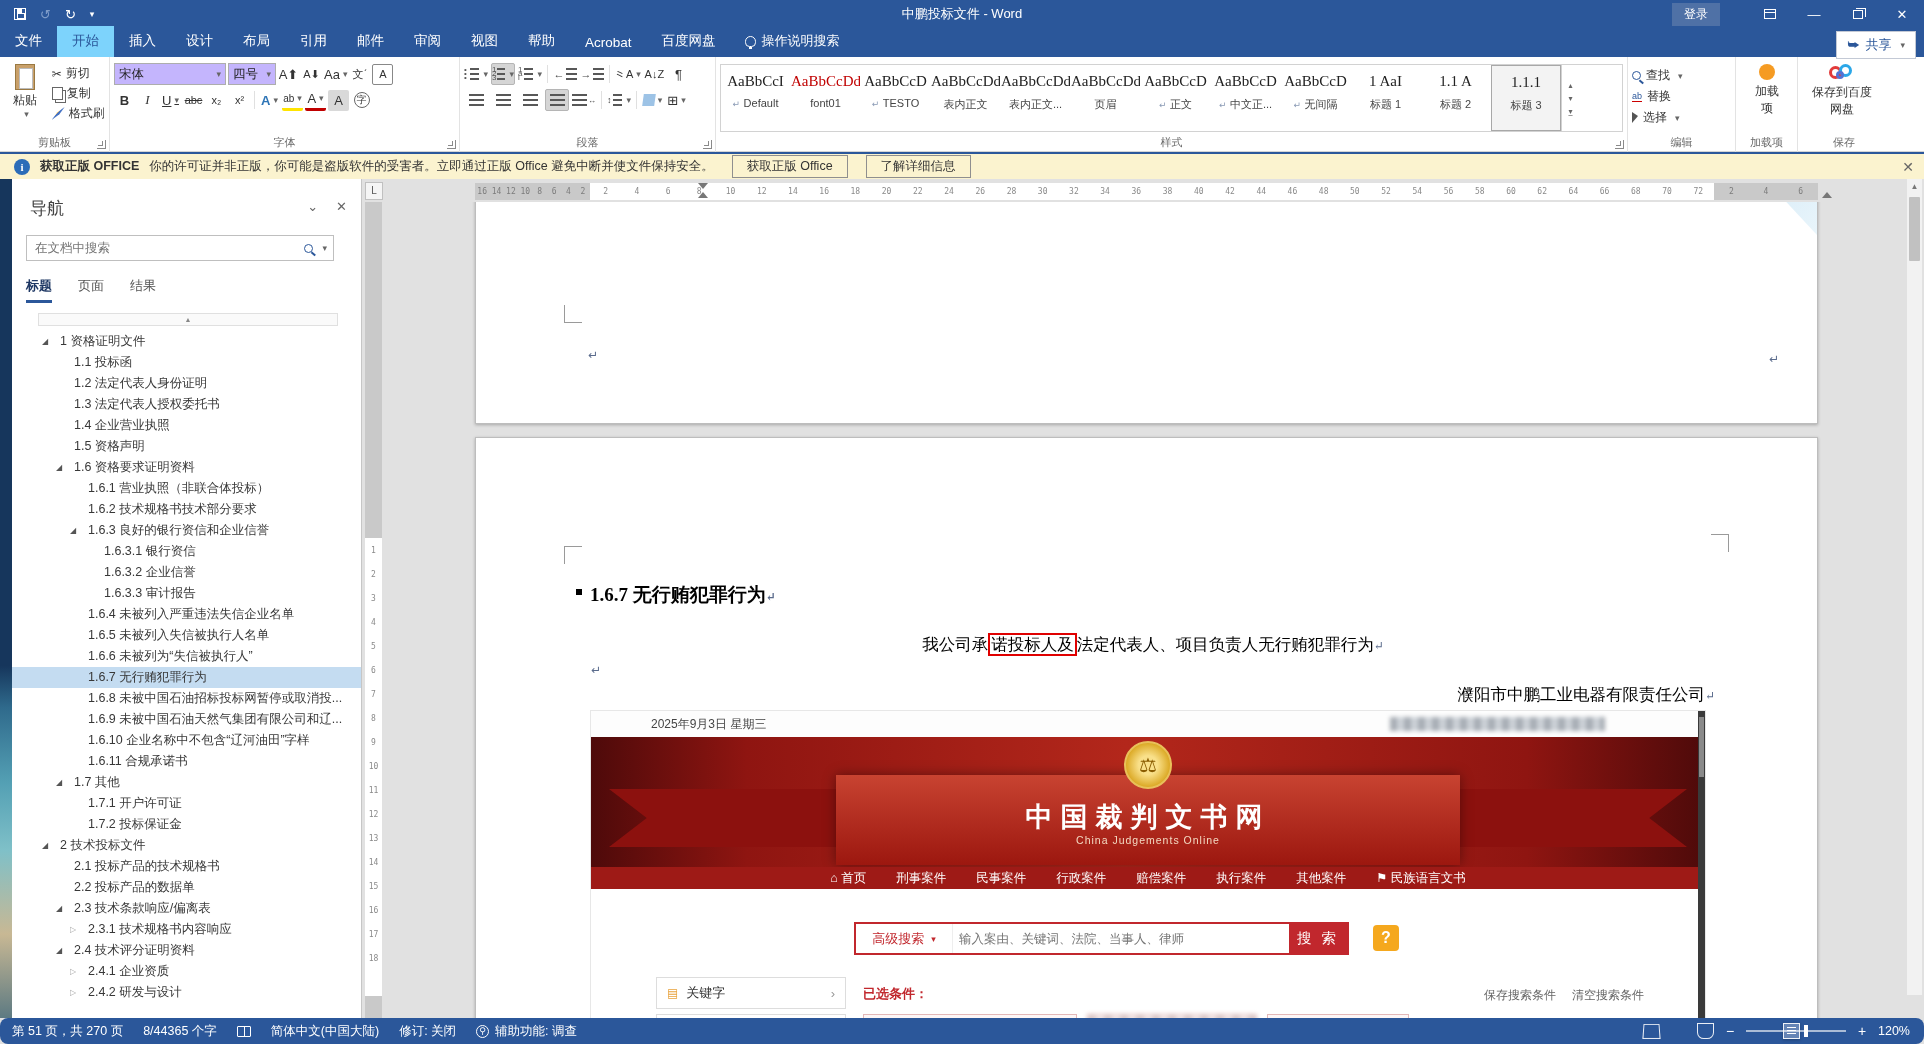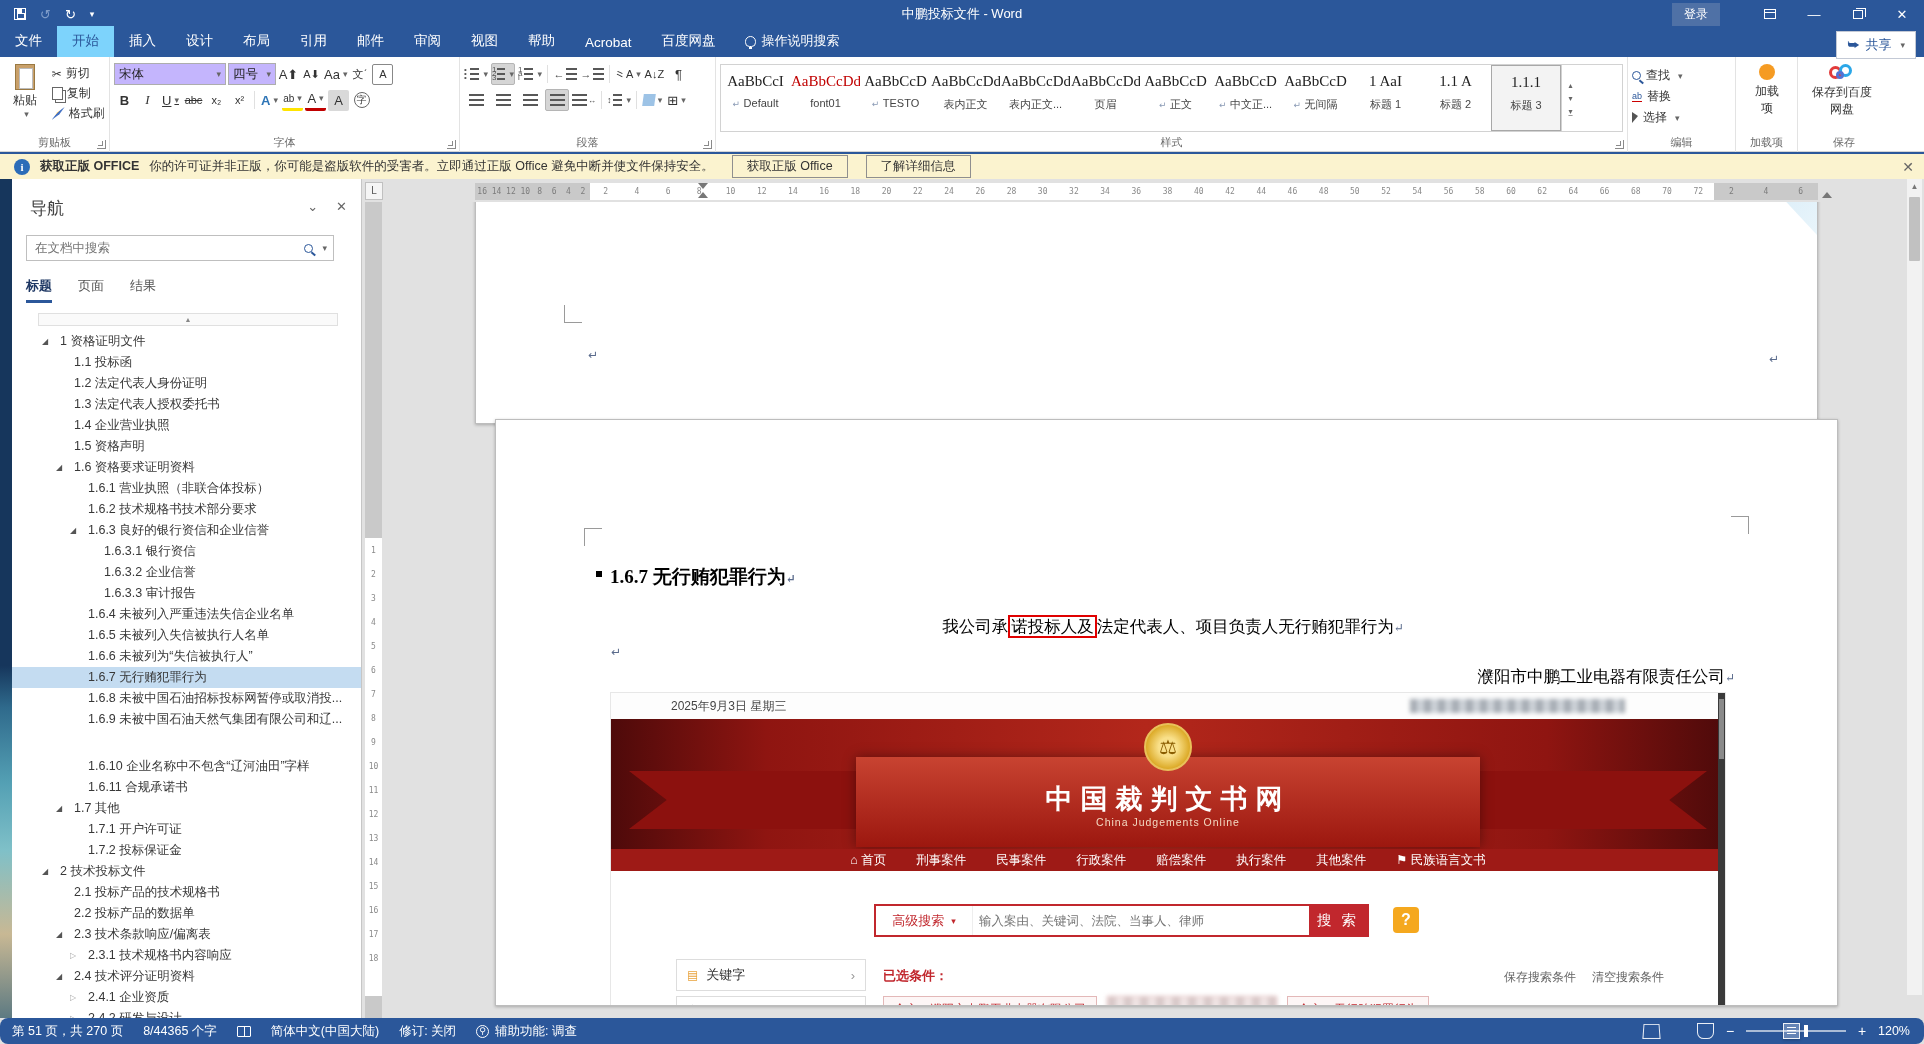"1.6.7 无行贿犯罪行为↵" #page2 { margin-left: 20px -> none; top: 217px -> 235px }
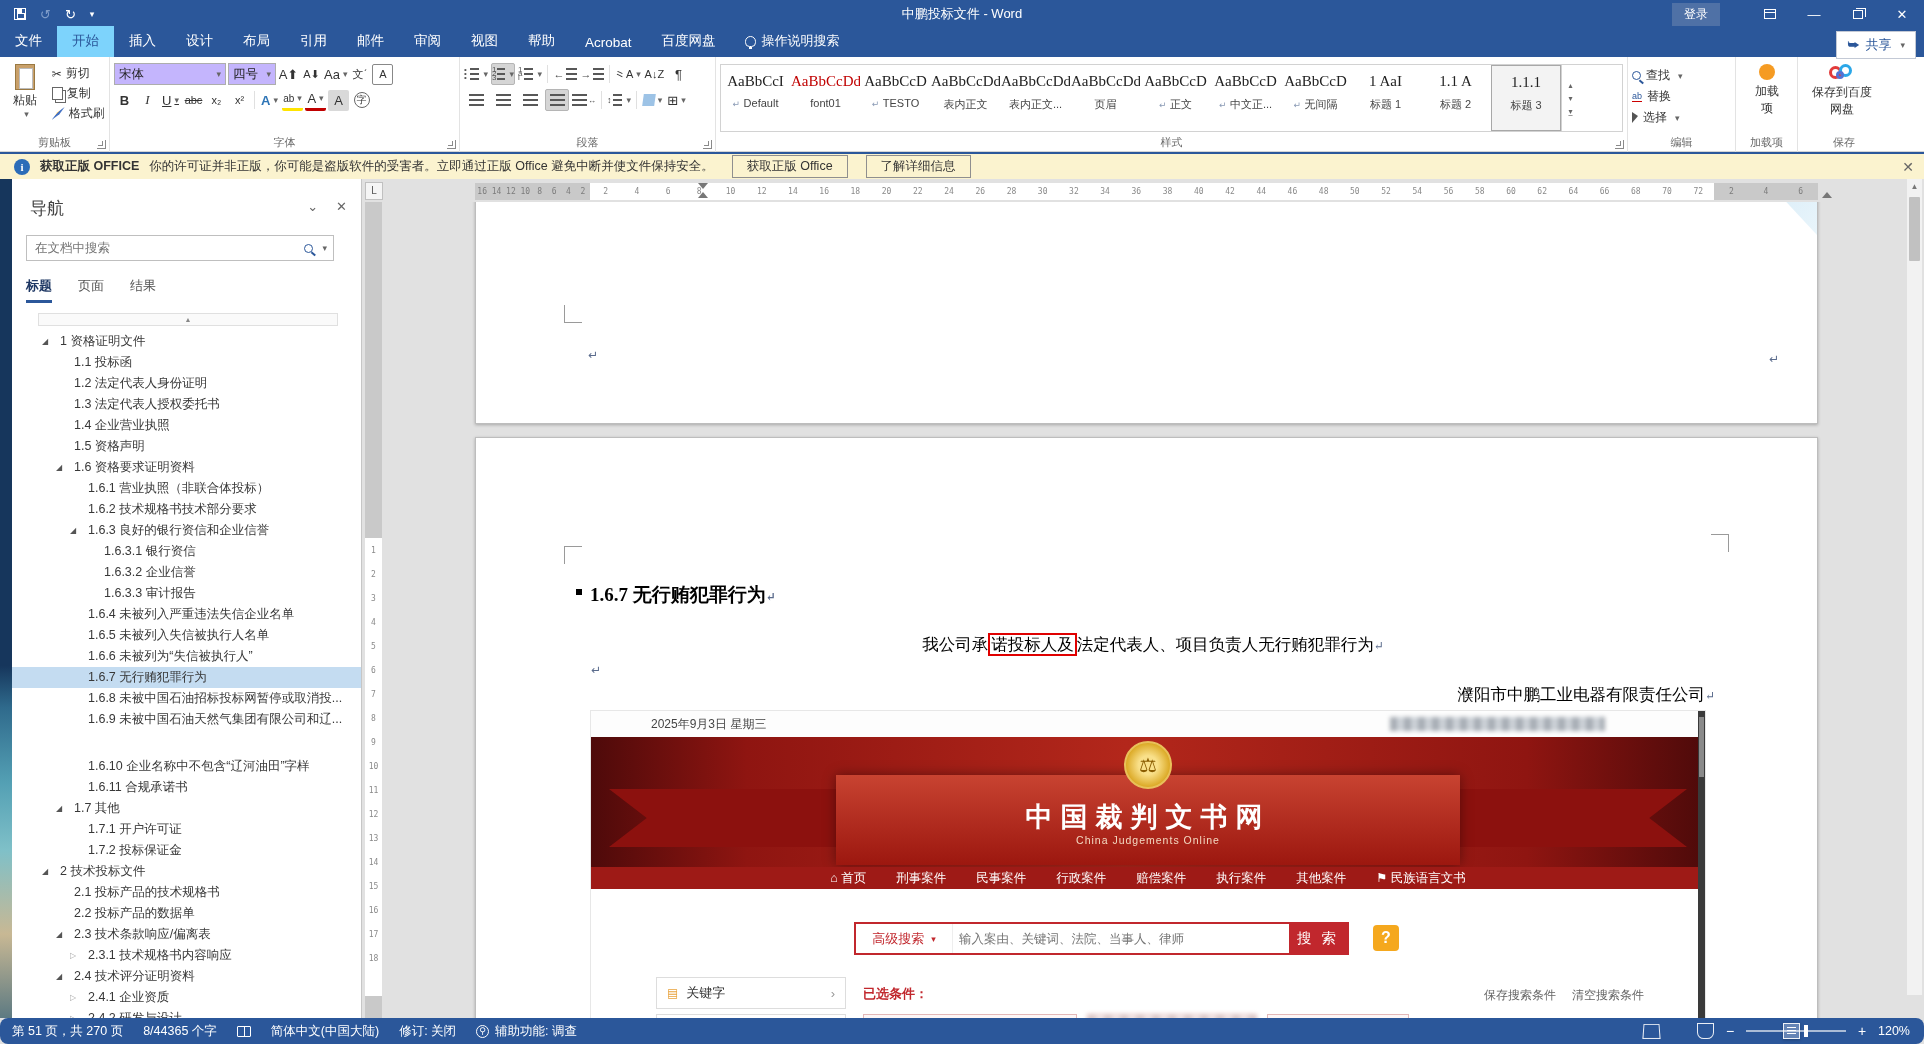"1.6.10 企业名称中不包含“辽河油田”字样" div.titem { margin-top: 26px -> none }
